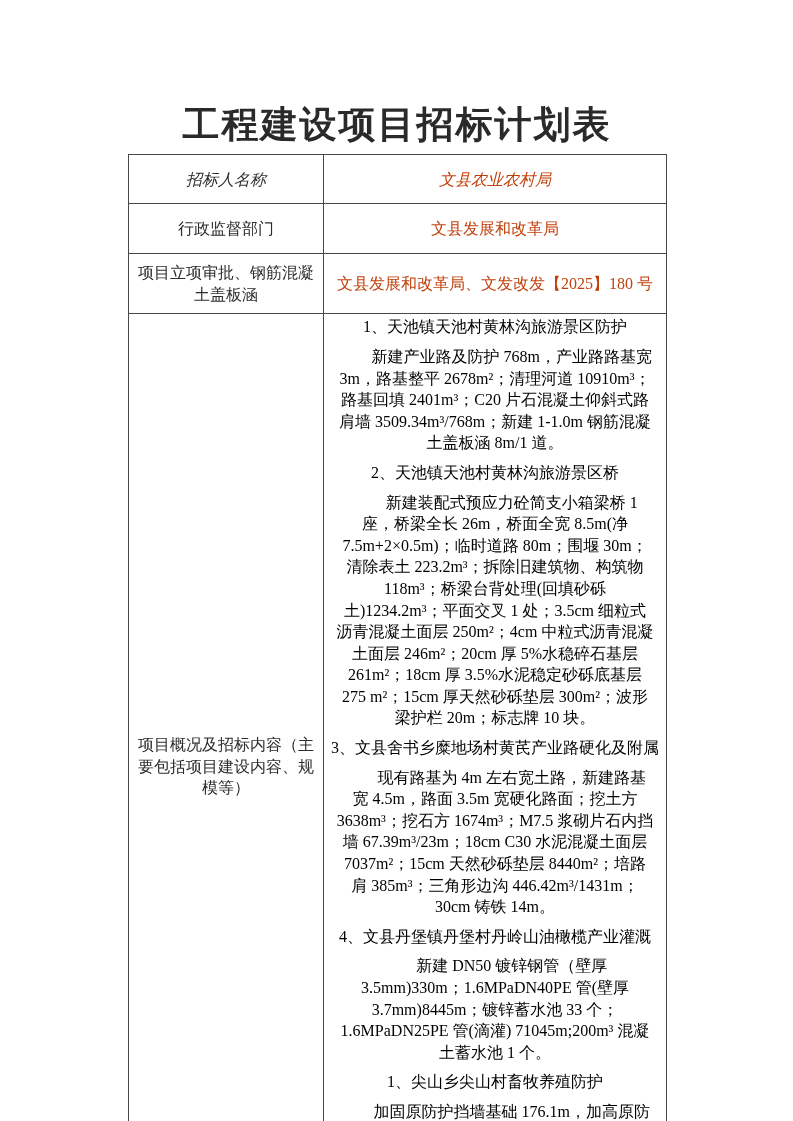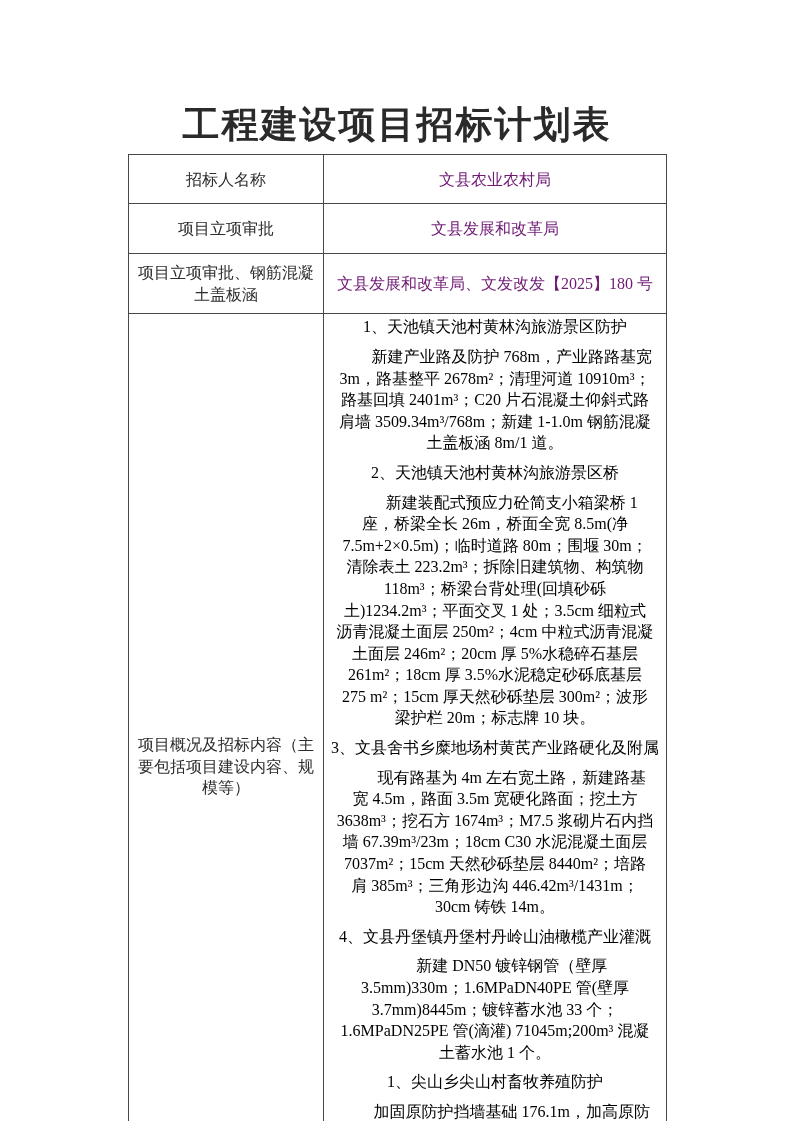"招标人名称" tr.r1 td { font-style: none -> italic }
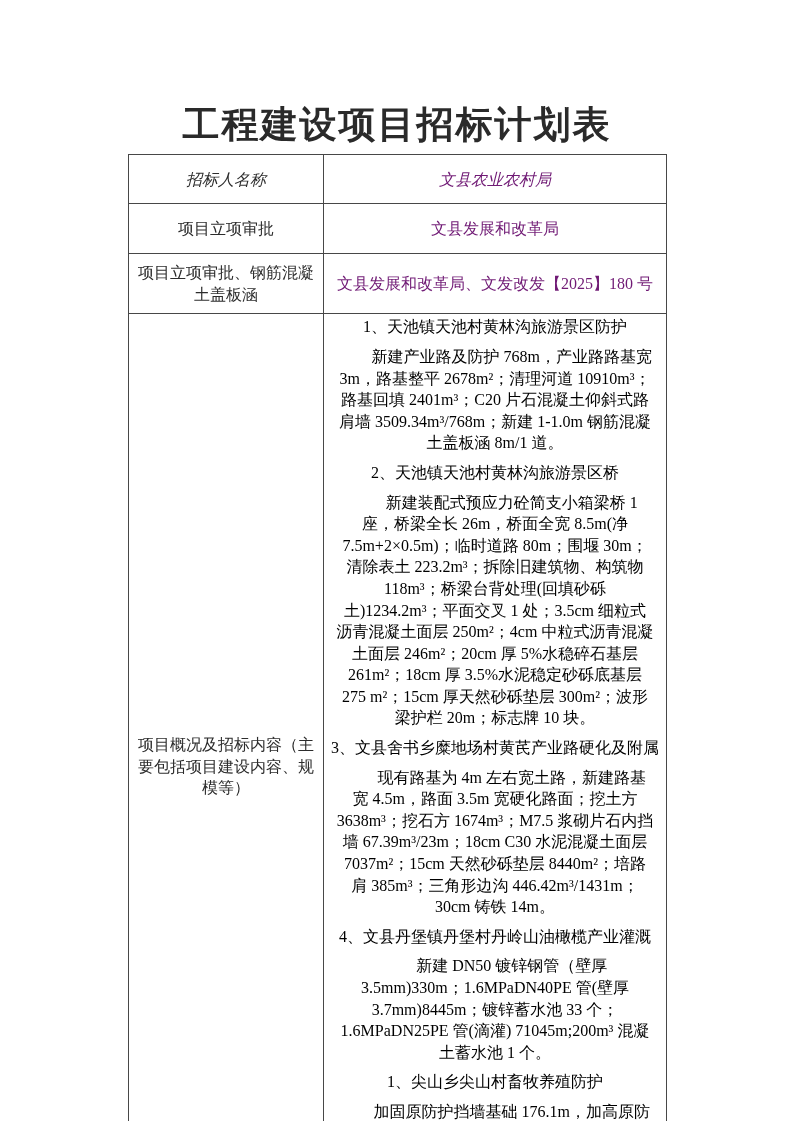"文县农业农村局" td.value-cell { color: #701a75 -> #c2410c }
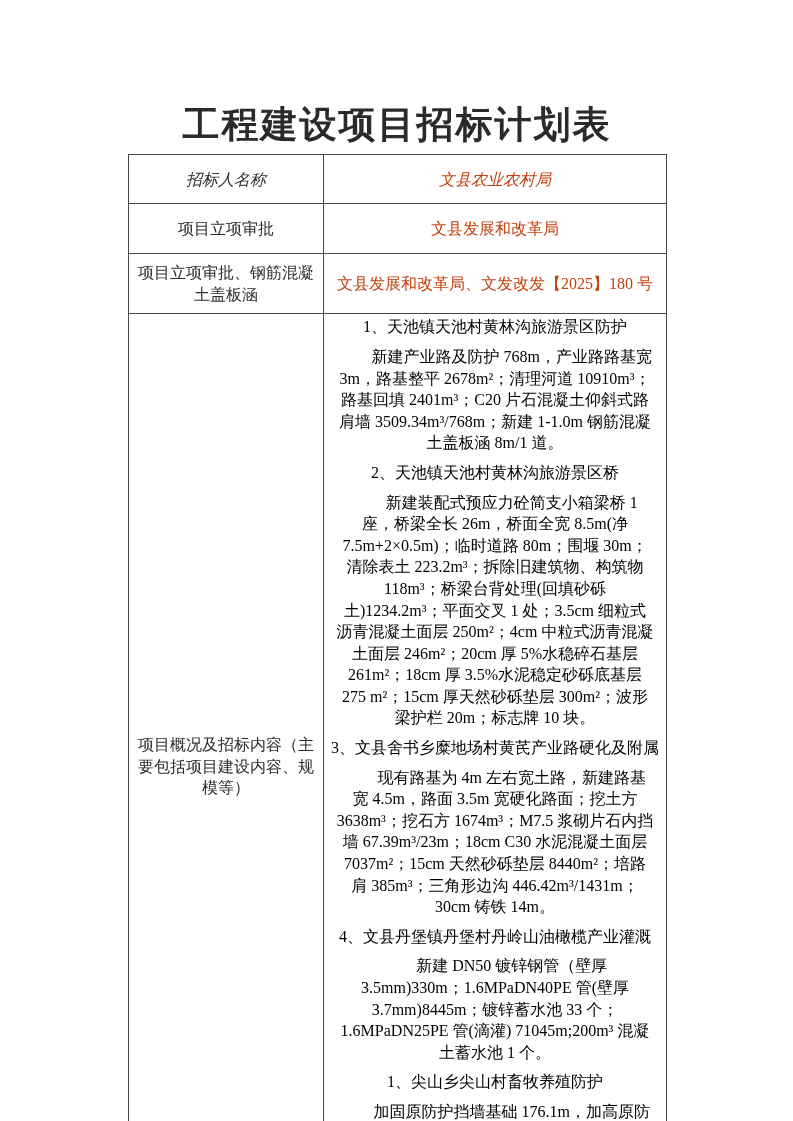"项目立项审批" td.label-cell { text: 项目立项审批 -> 行政监督部门 }
